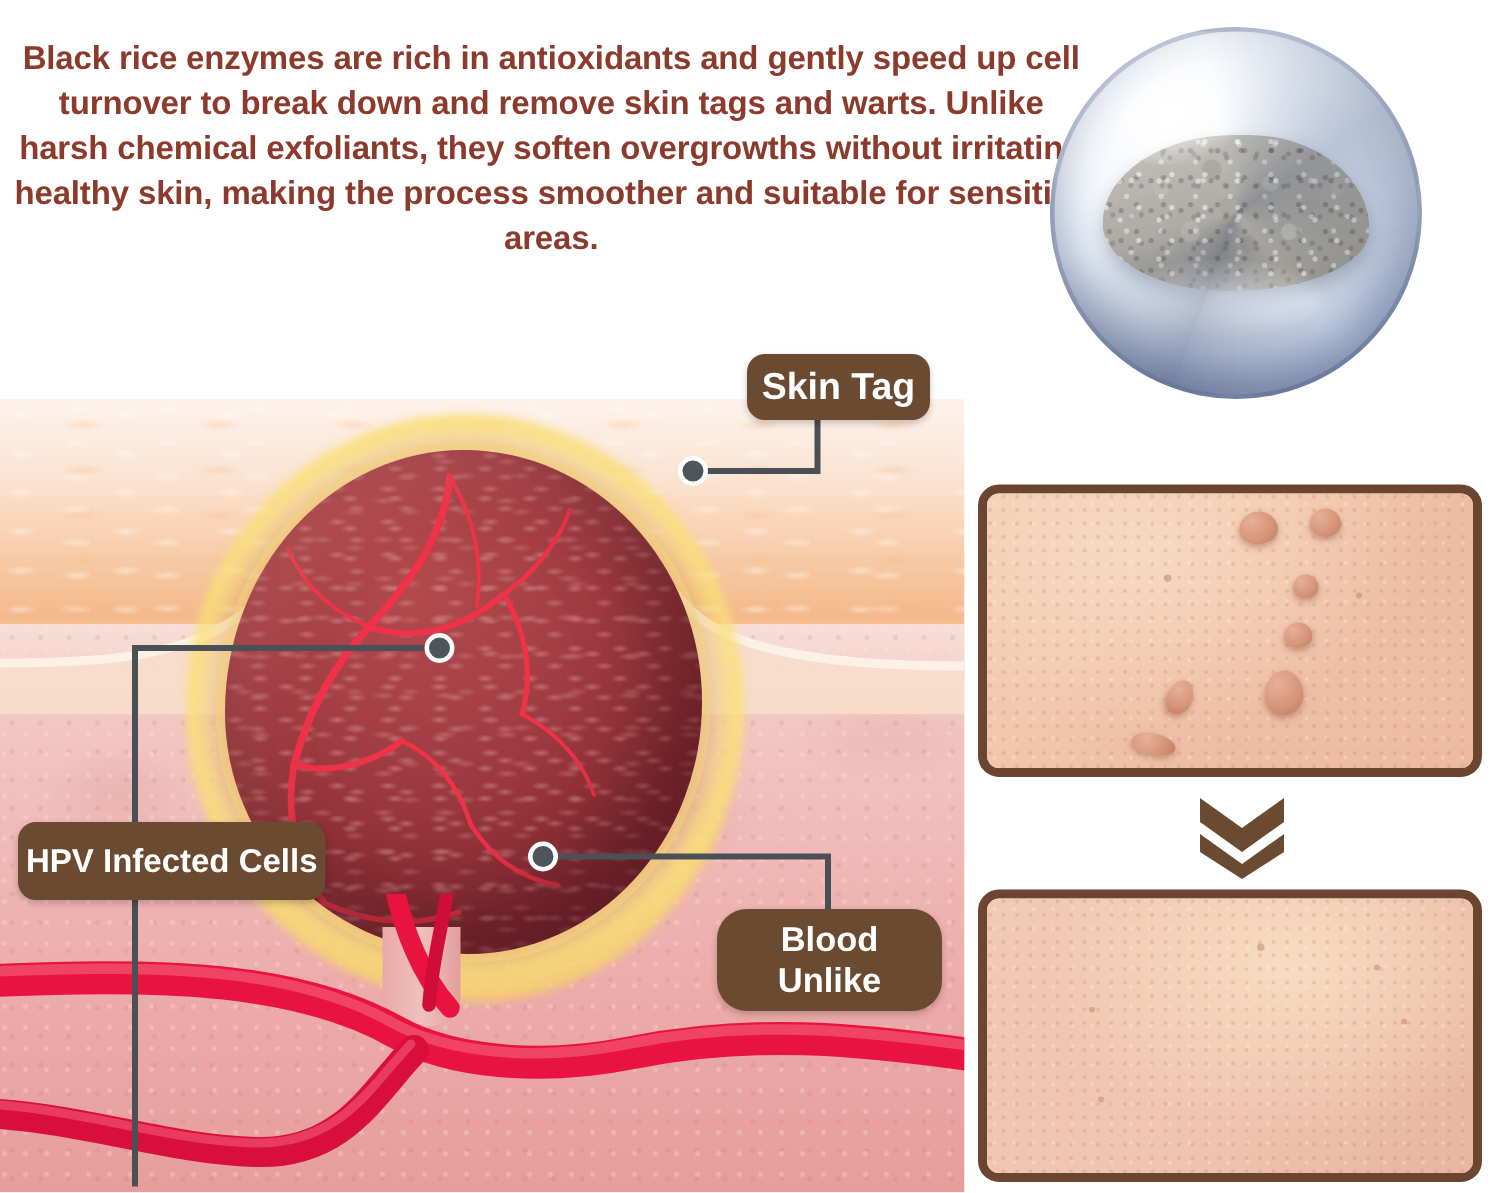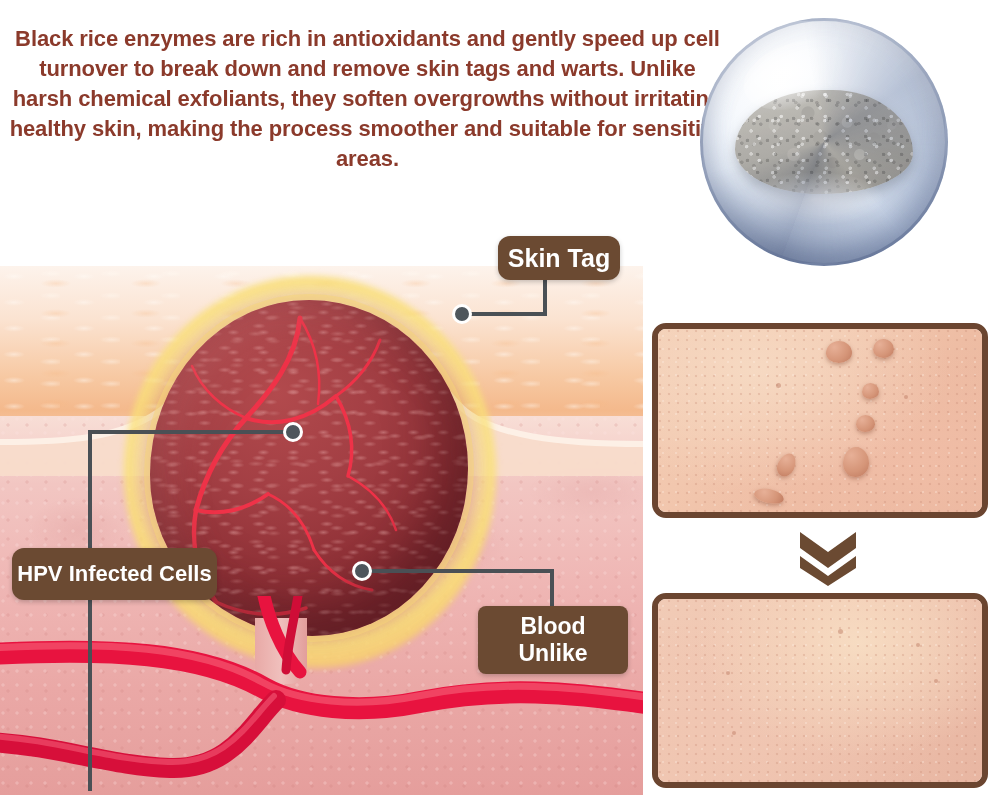"Blood" #label-blood { border-radius: 8px -> 20px }
